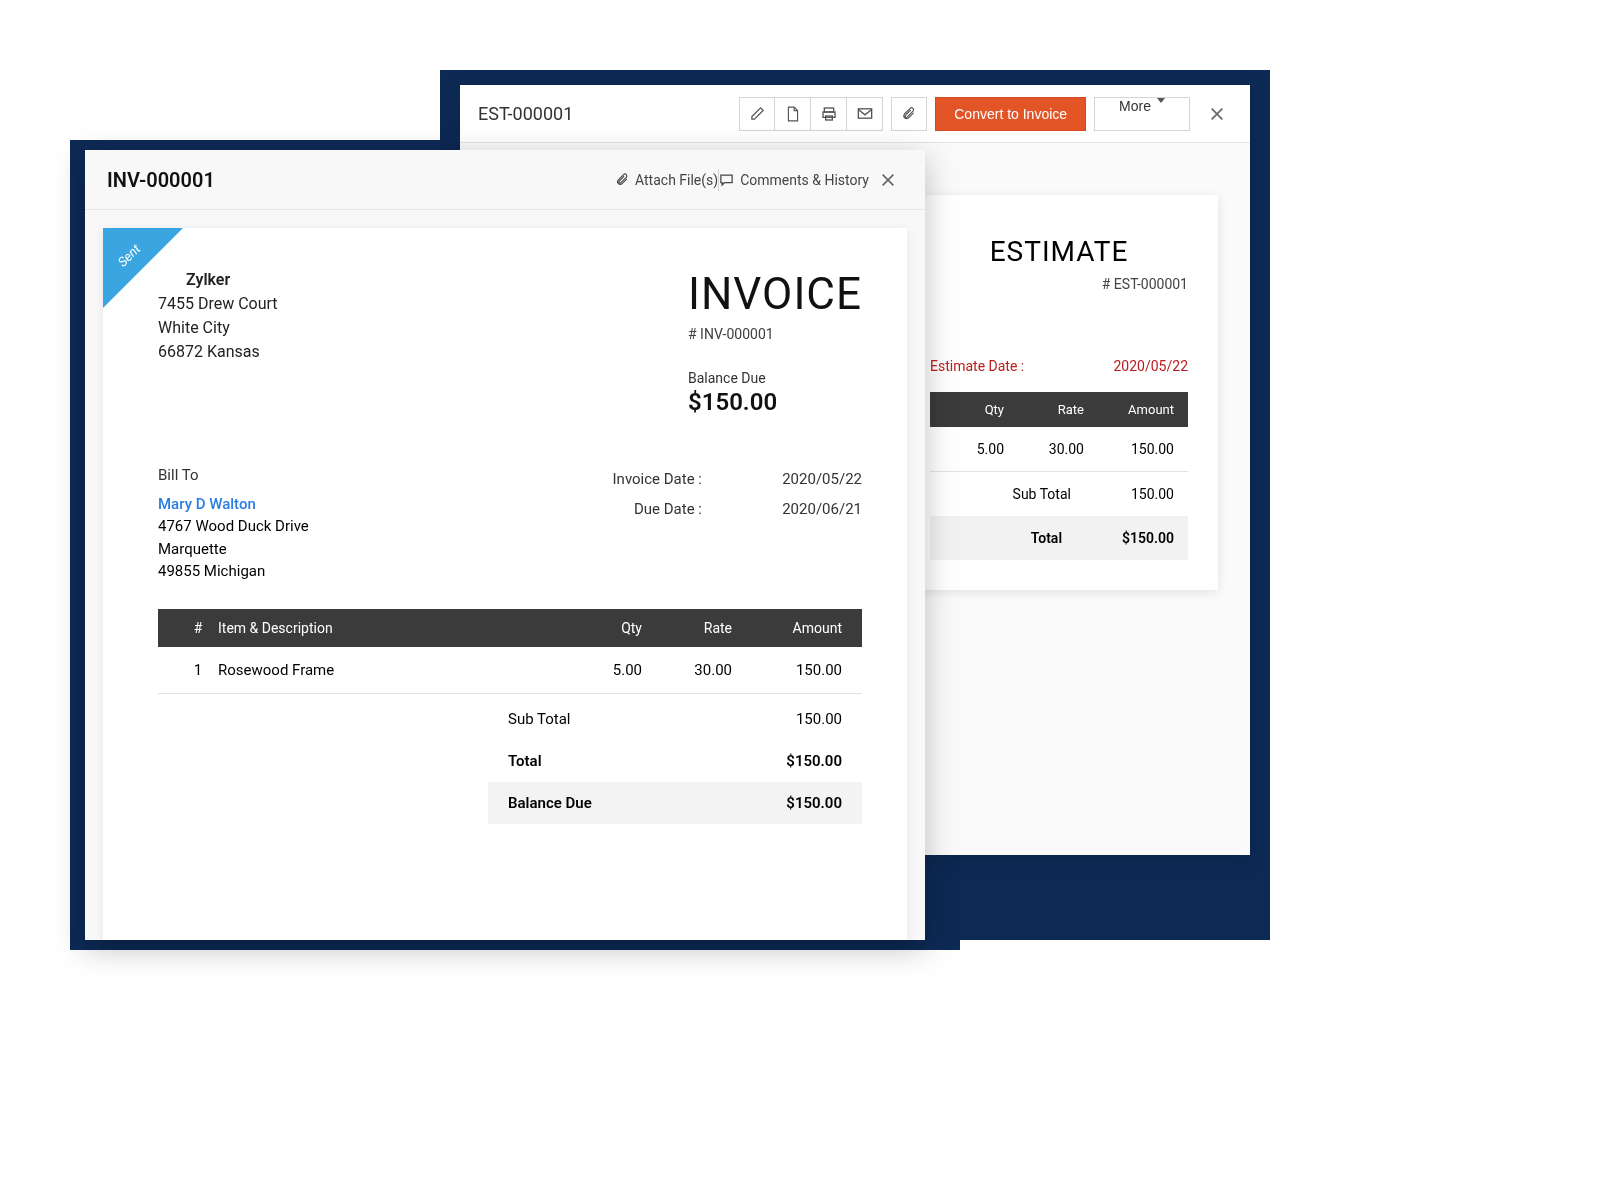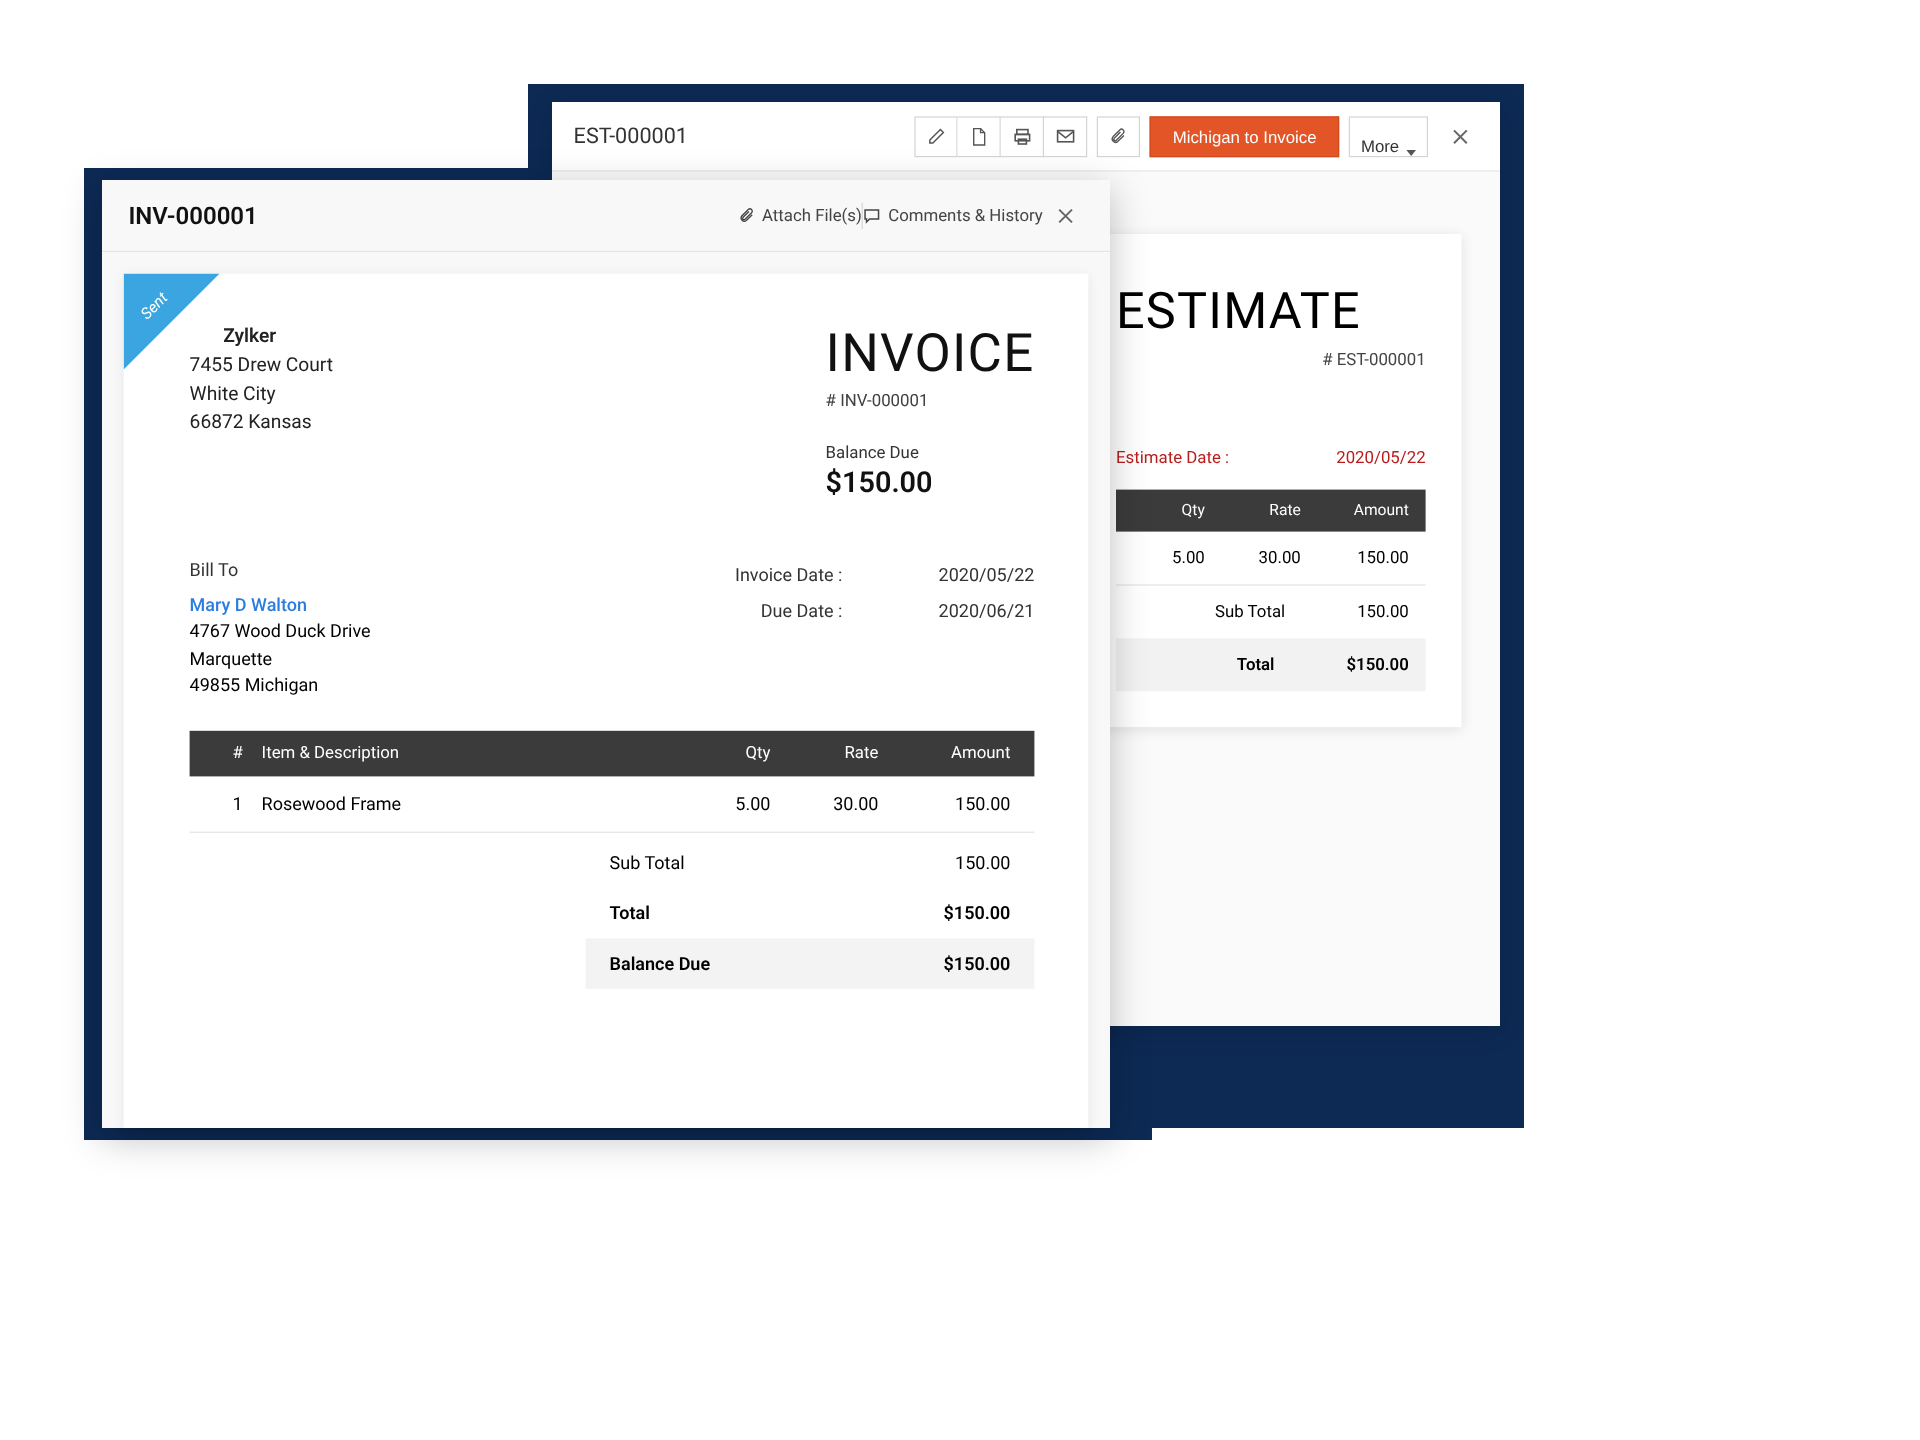"Michigan to Invoice" button.btn-primary { text: Michigan -> Convert }
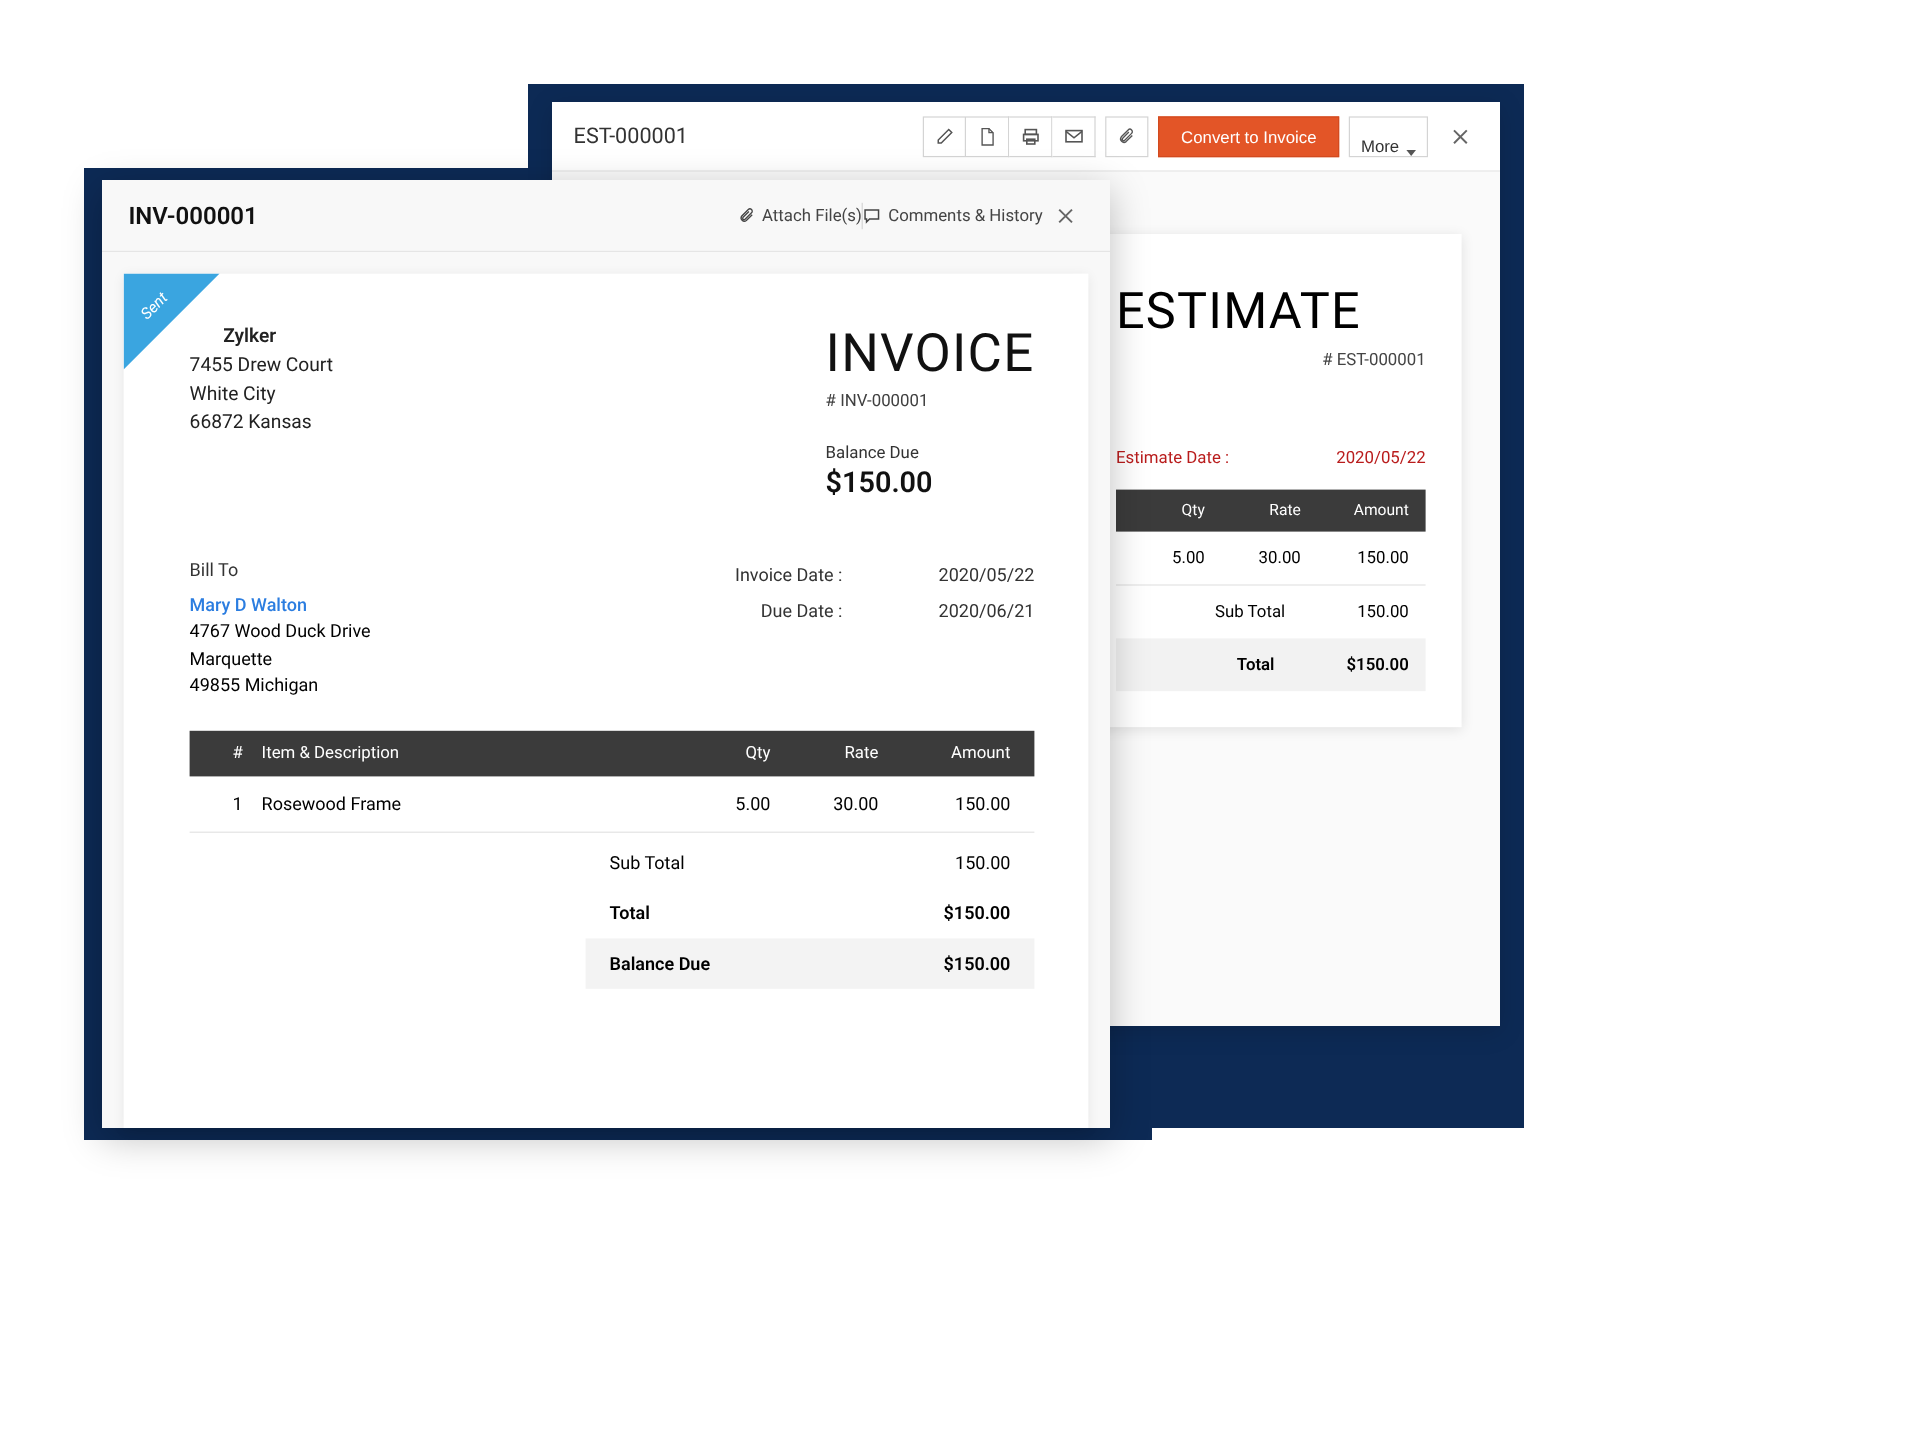"More" .btn-default { align-items: flex-end -> flex-start; padding: 0 9px -> 0 24px }
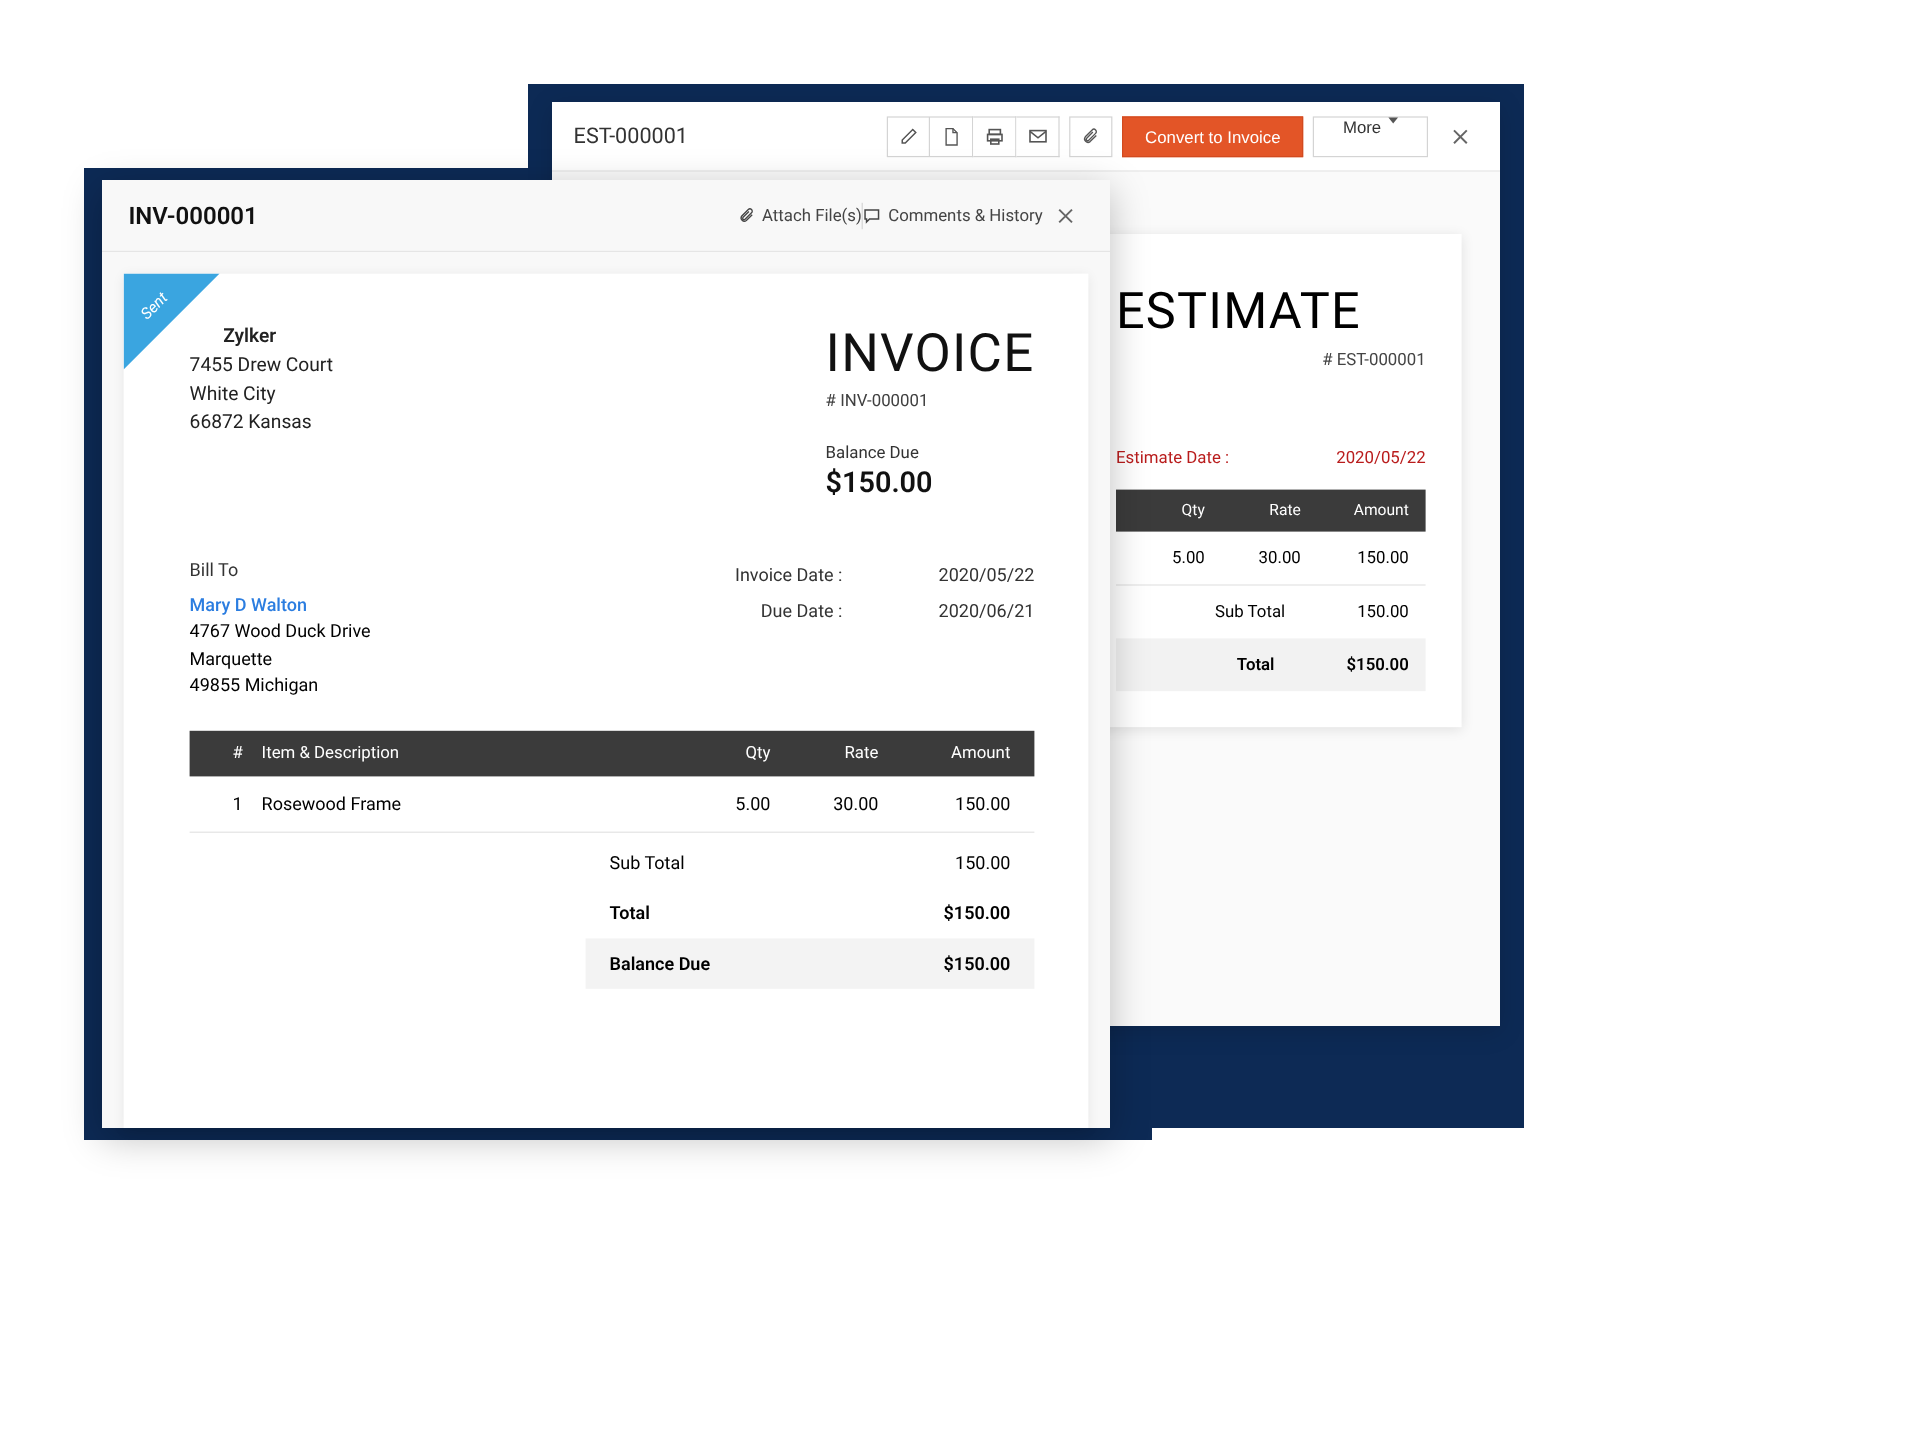"ESTIMATE" .est-doc h1 { font-size: 42px -> 28px; text-align: left -> center }
